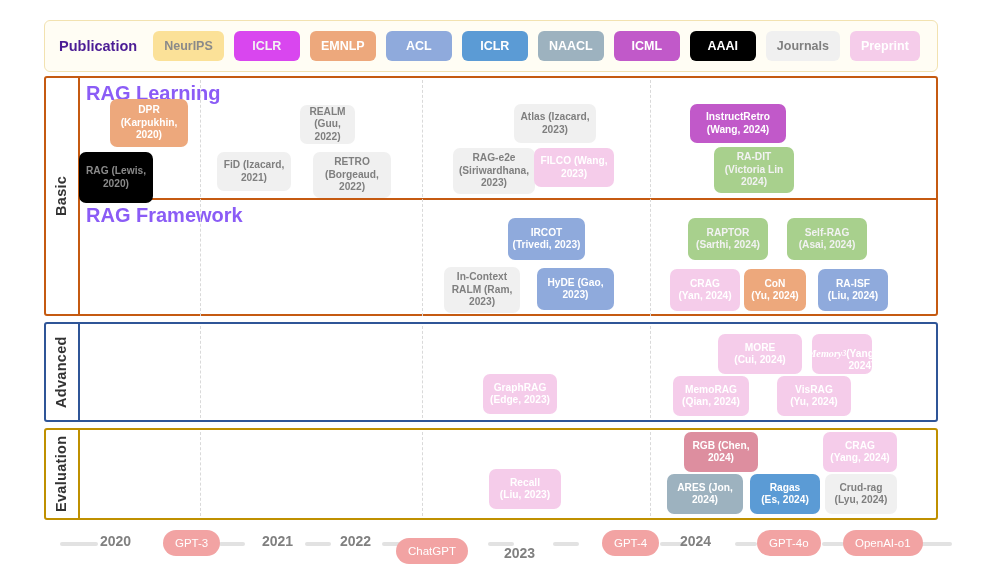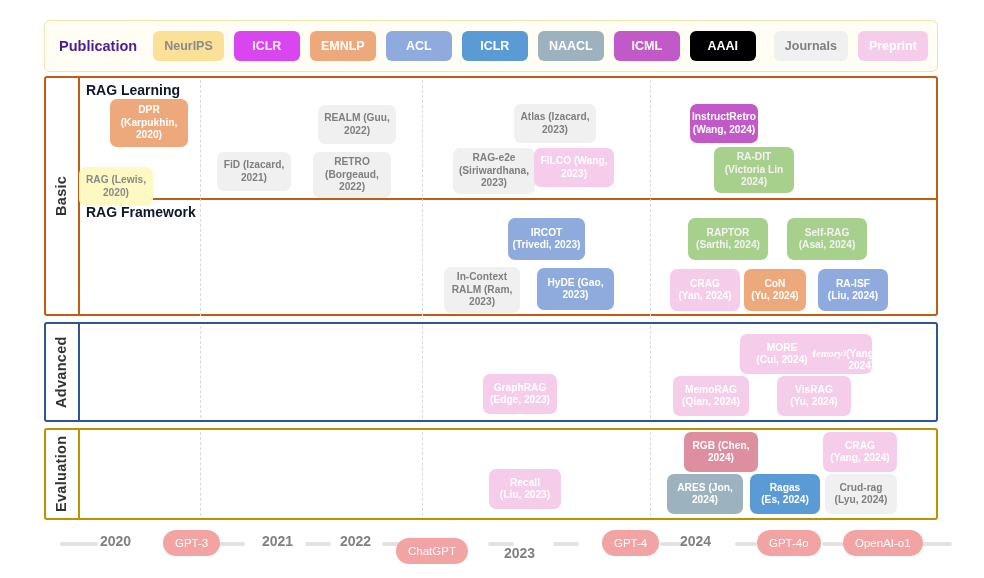"Journals" div.legend-chip { margin-left: 8px -> none }
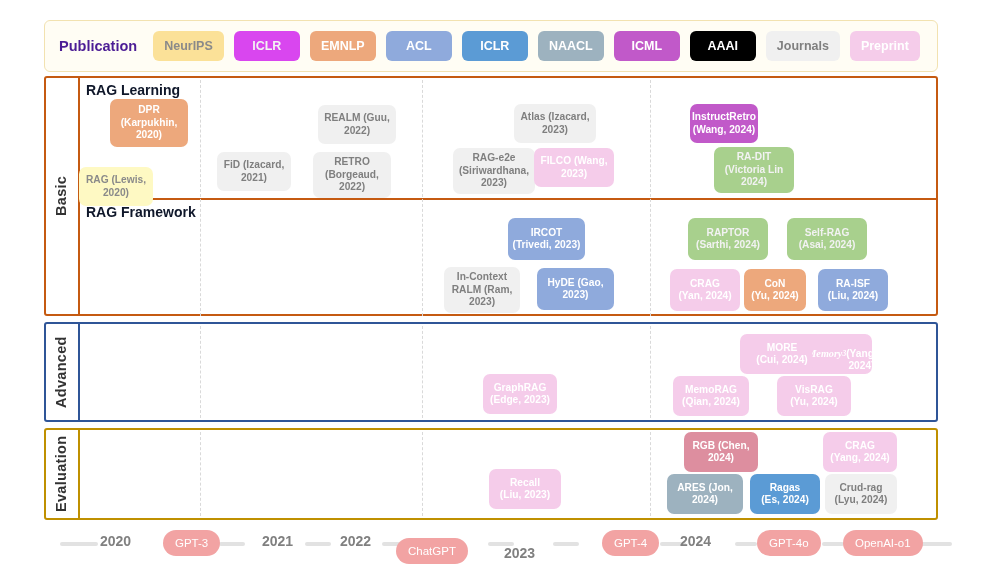"RAG Learning" .sub-title { color: #0f172a -> #8b5cf6; font-size: 14px -> 20px }
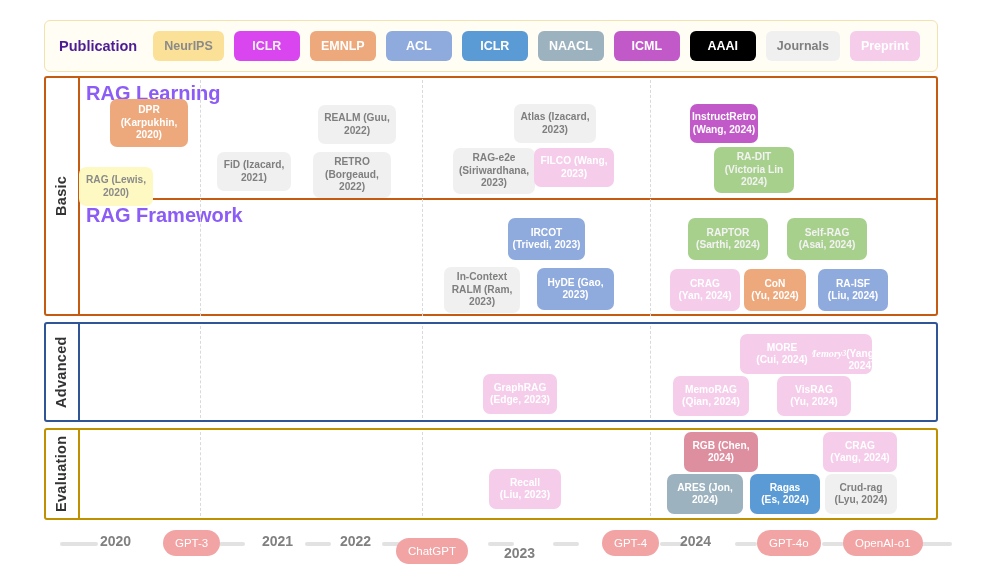"REALM (Guu," div.node { left: 318px -> 300px; width: 78px -> 55px }
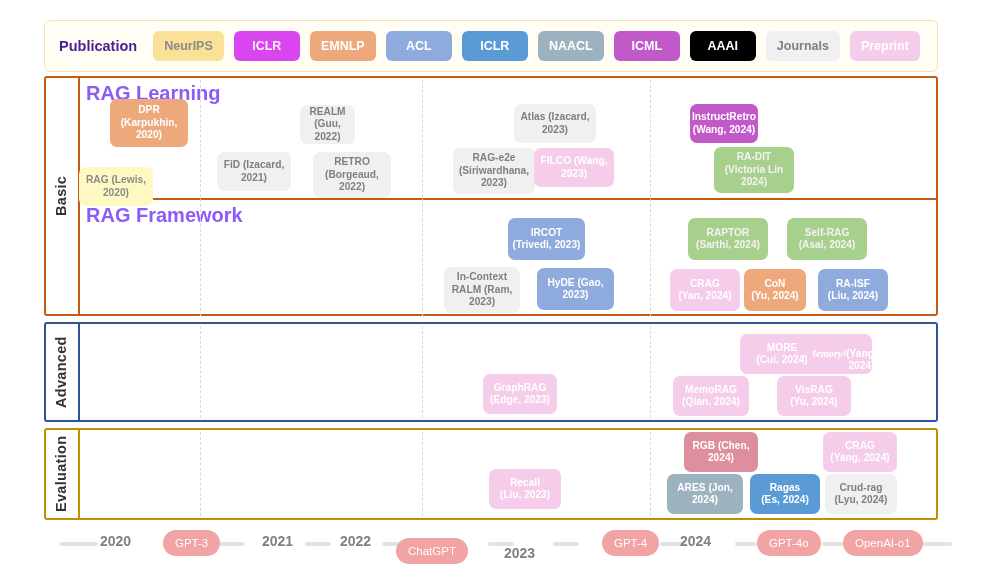"InstructRetro" div.node { width: 68px -> 96px }
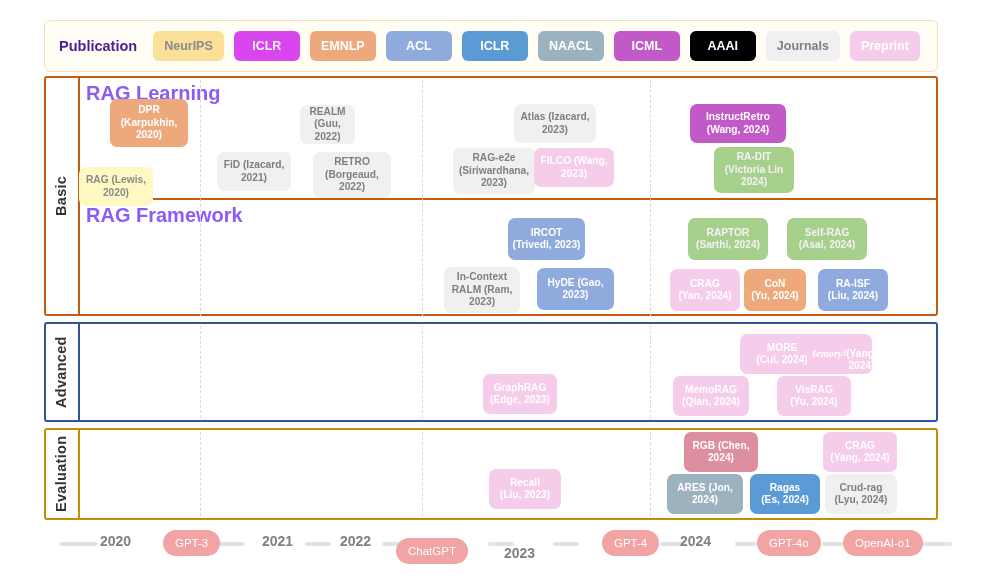"RAG (Lewis," div.node { background: #fef9c3 -> #000000; height: 39px -> 51px; top: 167px -> 152px }
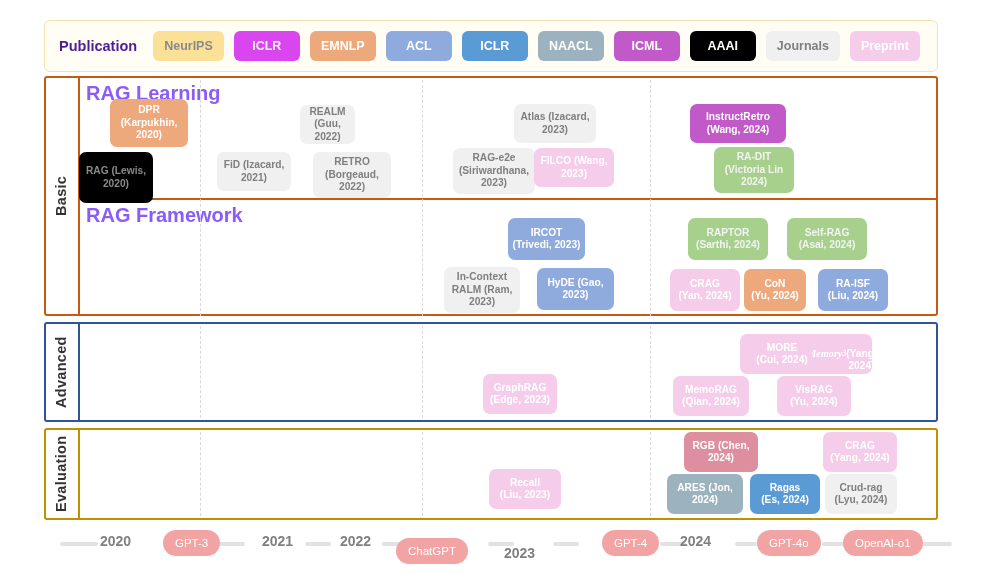"MORE" div.node { left: 740px -> 718px }
